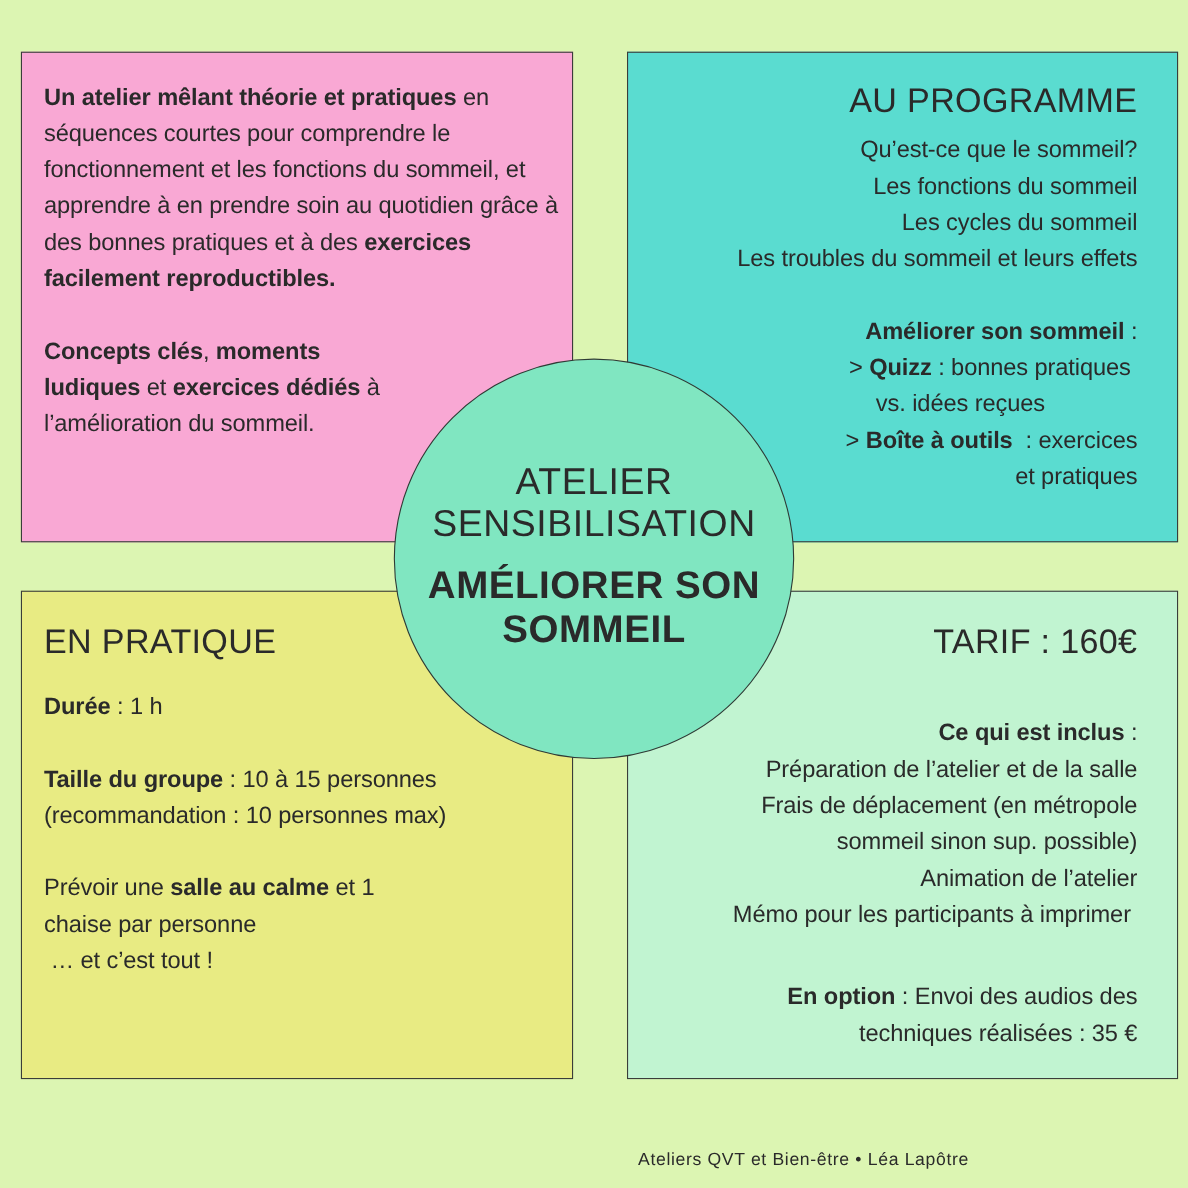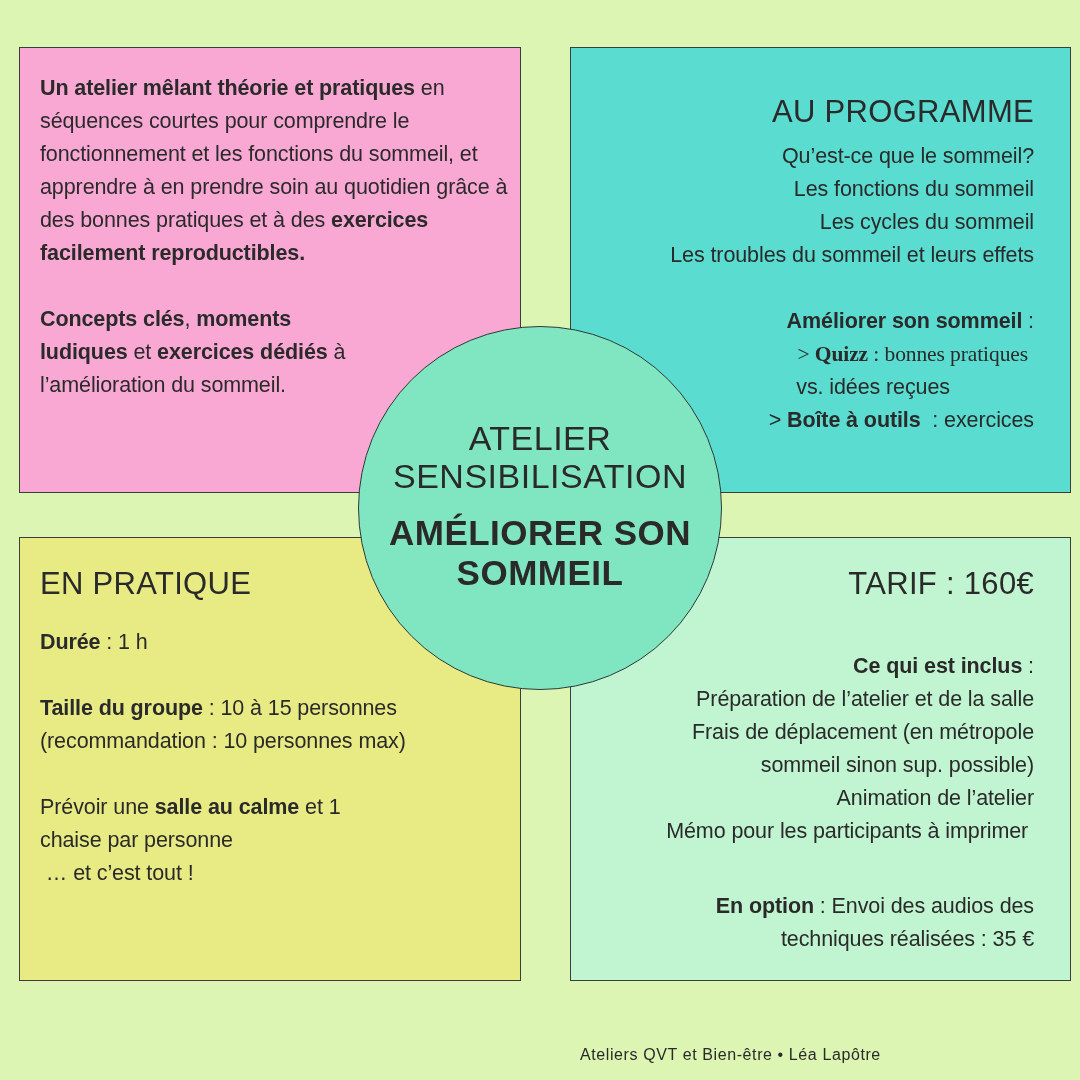"AU PROGRAMME" div.heading { margin-top: 20px -> none }
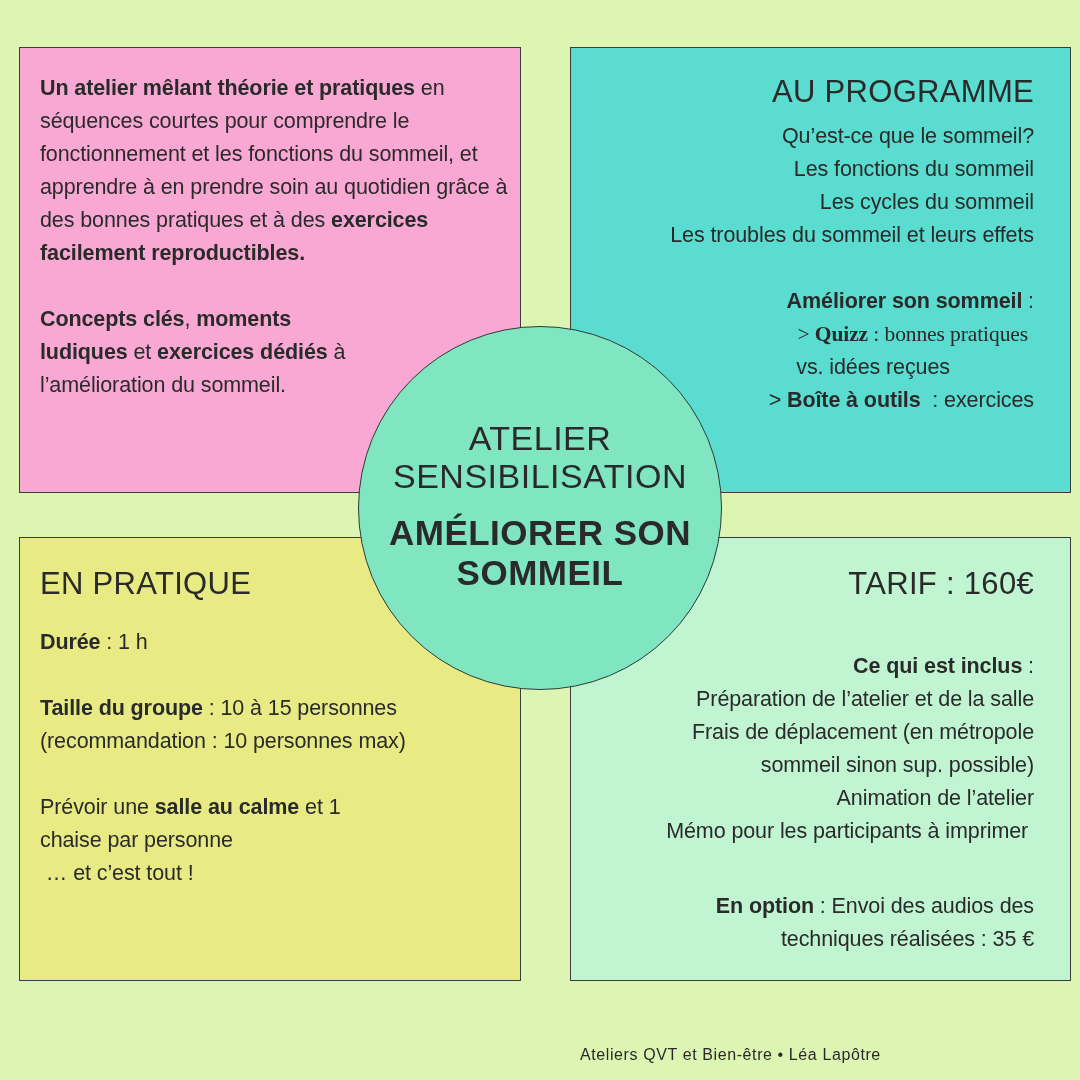"> Quizz : bonnes pratiques" div { font-family: Liberation Serif, serif -> none }
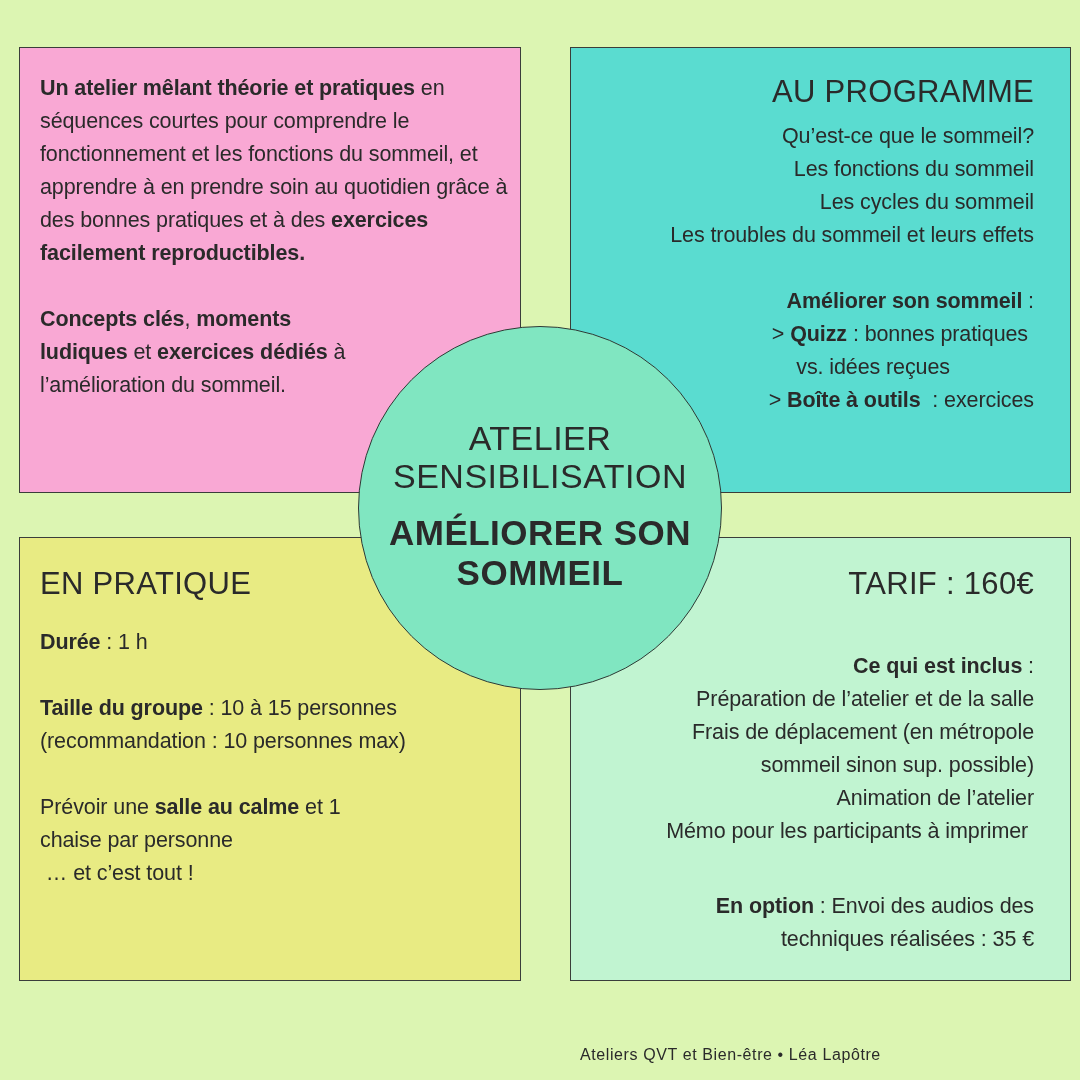"et pratiques" div { html: none -> <div>et pratiques</div> }
